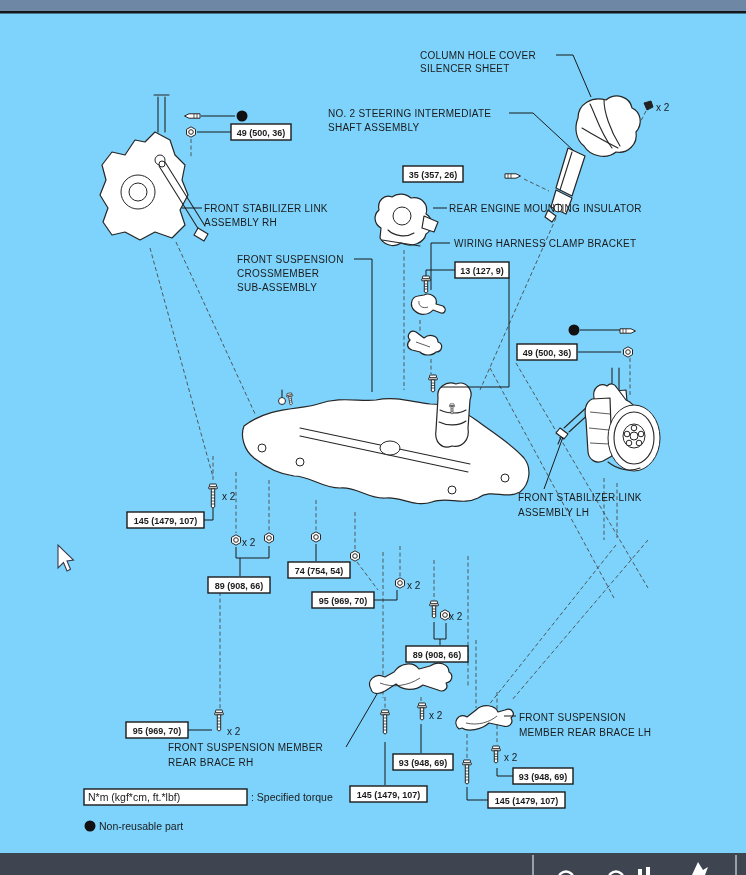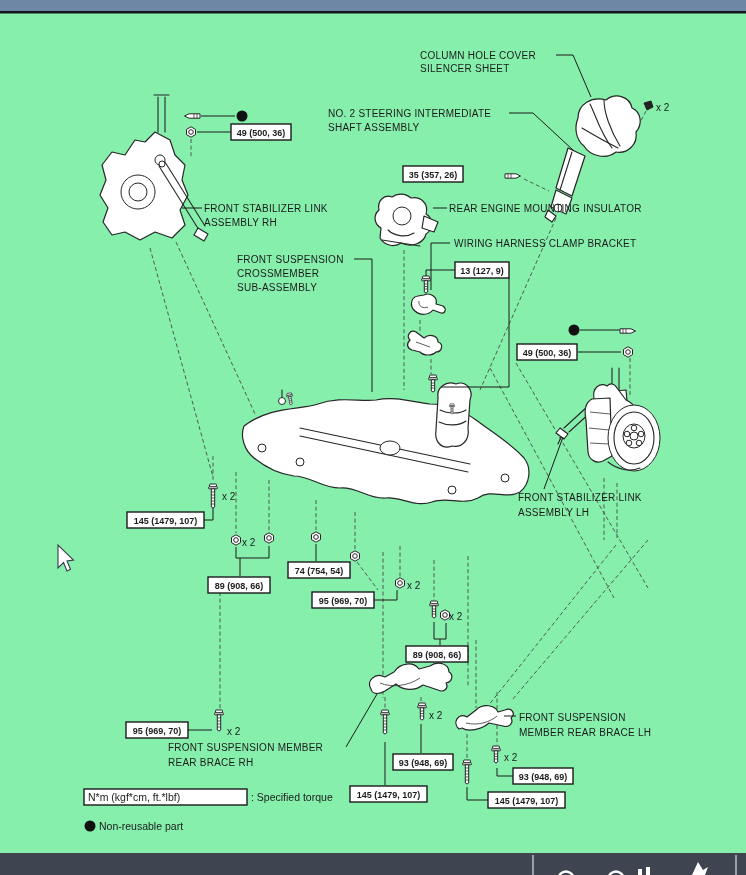"COLUMN HOLE COVER" #stage { background: #86efac -> #7dd3fc }
